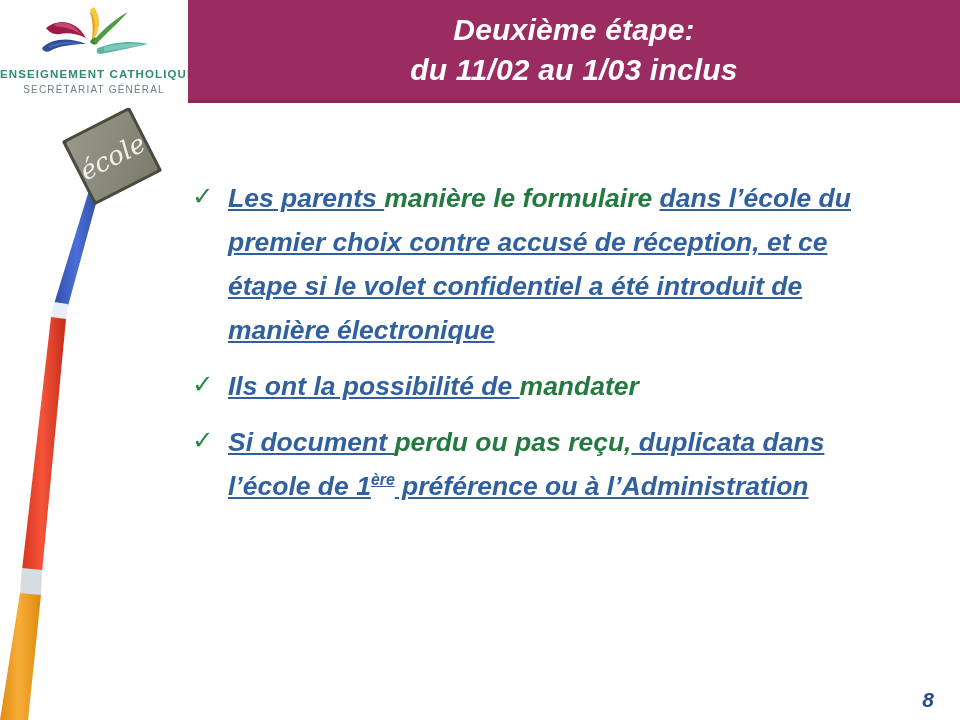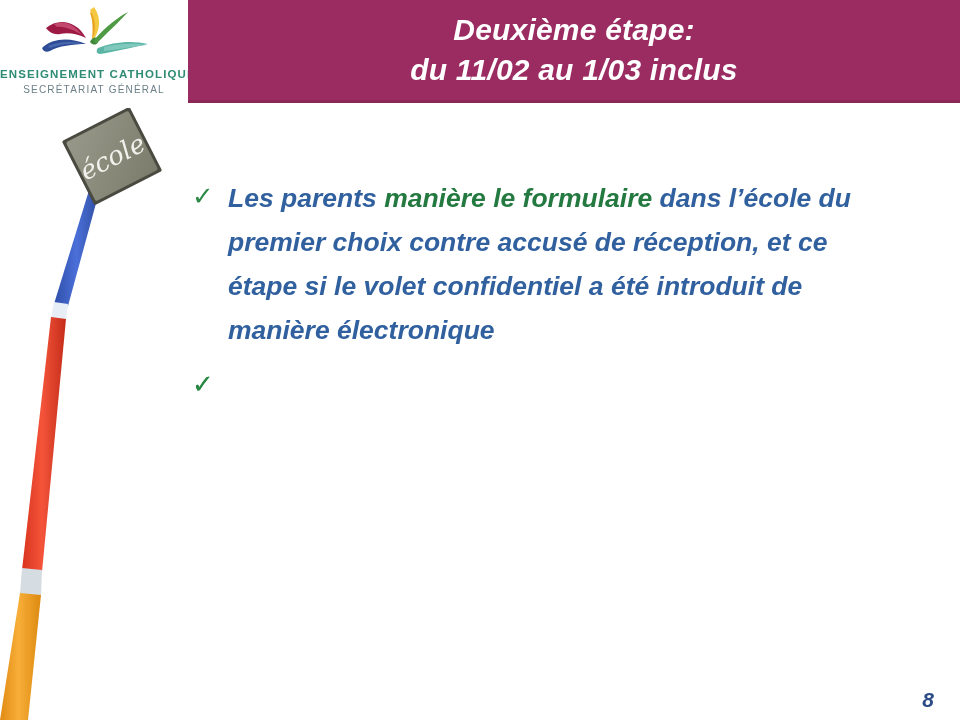"Les parents" .seg-blue { text-decoration: none -> underline }
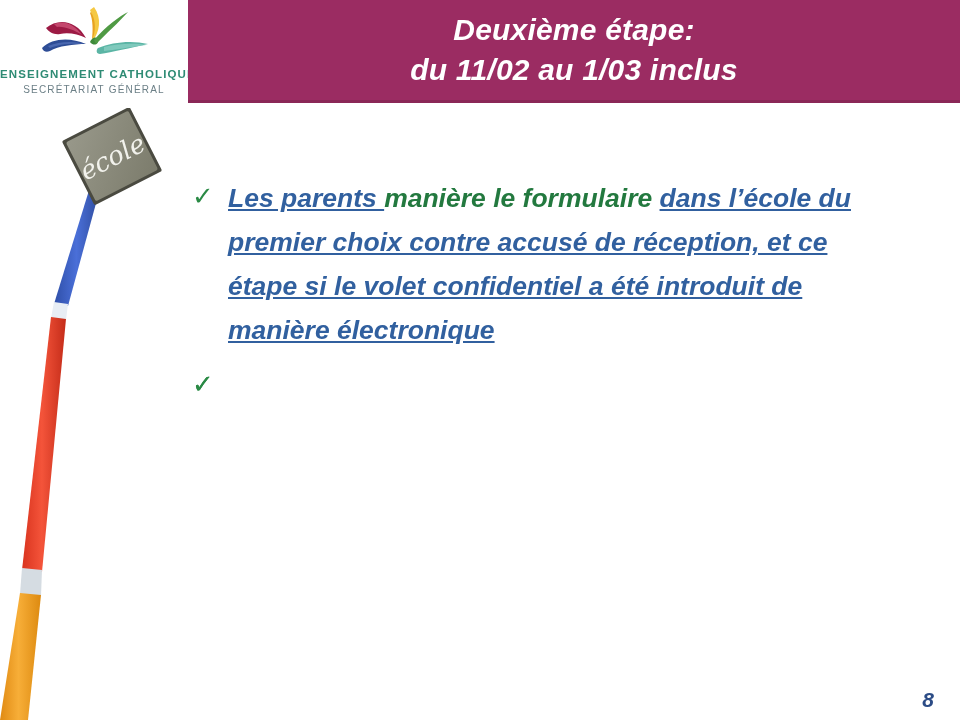"Ils ont la possibilité de" span.bullet-text { html: none -> <span><span>Ils ont la possibilité de </span><span>mandater</span></span> }
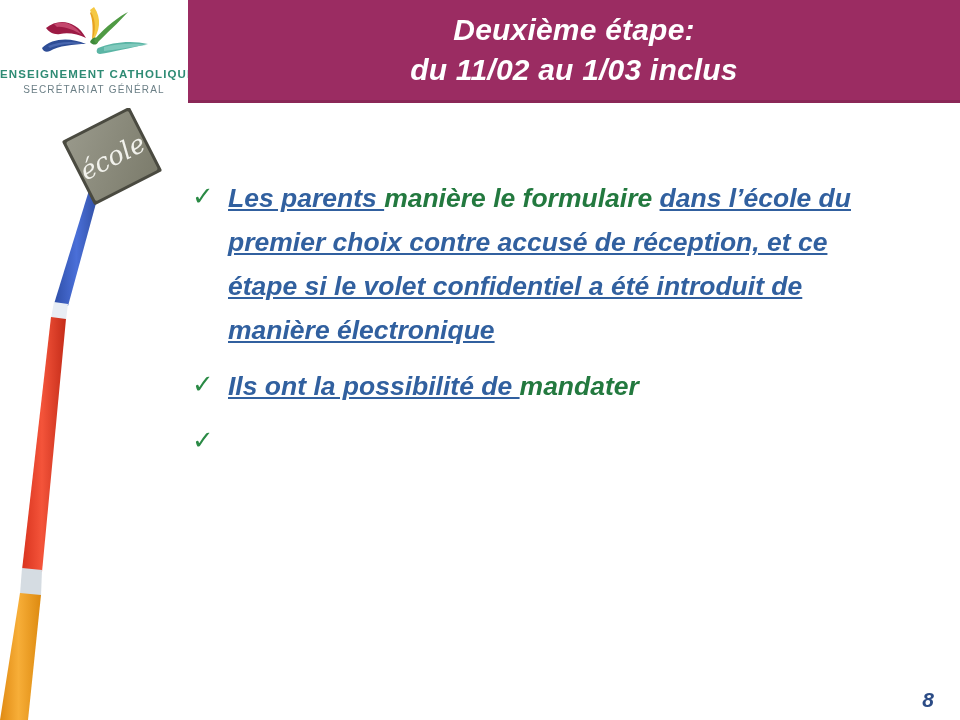"Si document perdu ou pas" span.bullet-text { html: none -> <span><span>Si document </span><span>perdu ou pas reçu,</span><span> duplicata dans l’école de 1</span><span>ère</span><span> préférence ou à l’Administration</span></span> }
